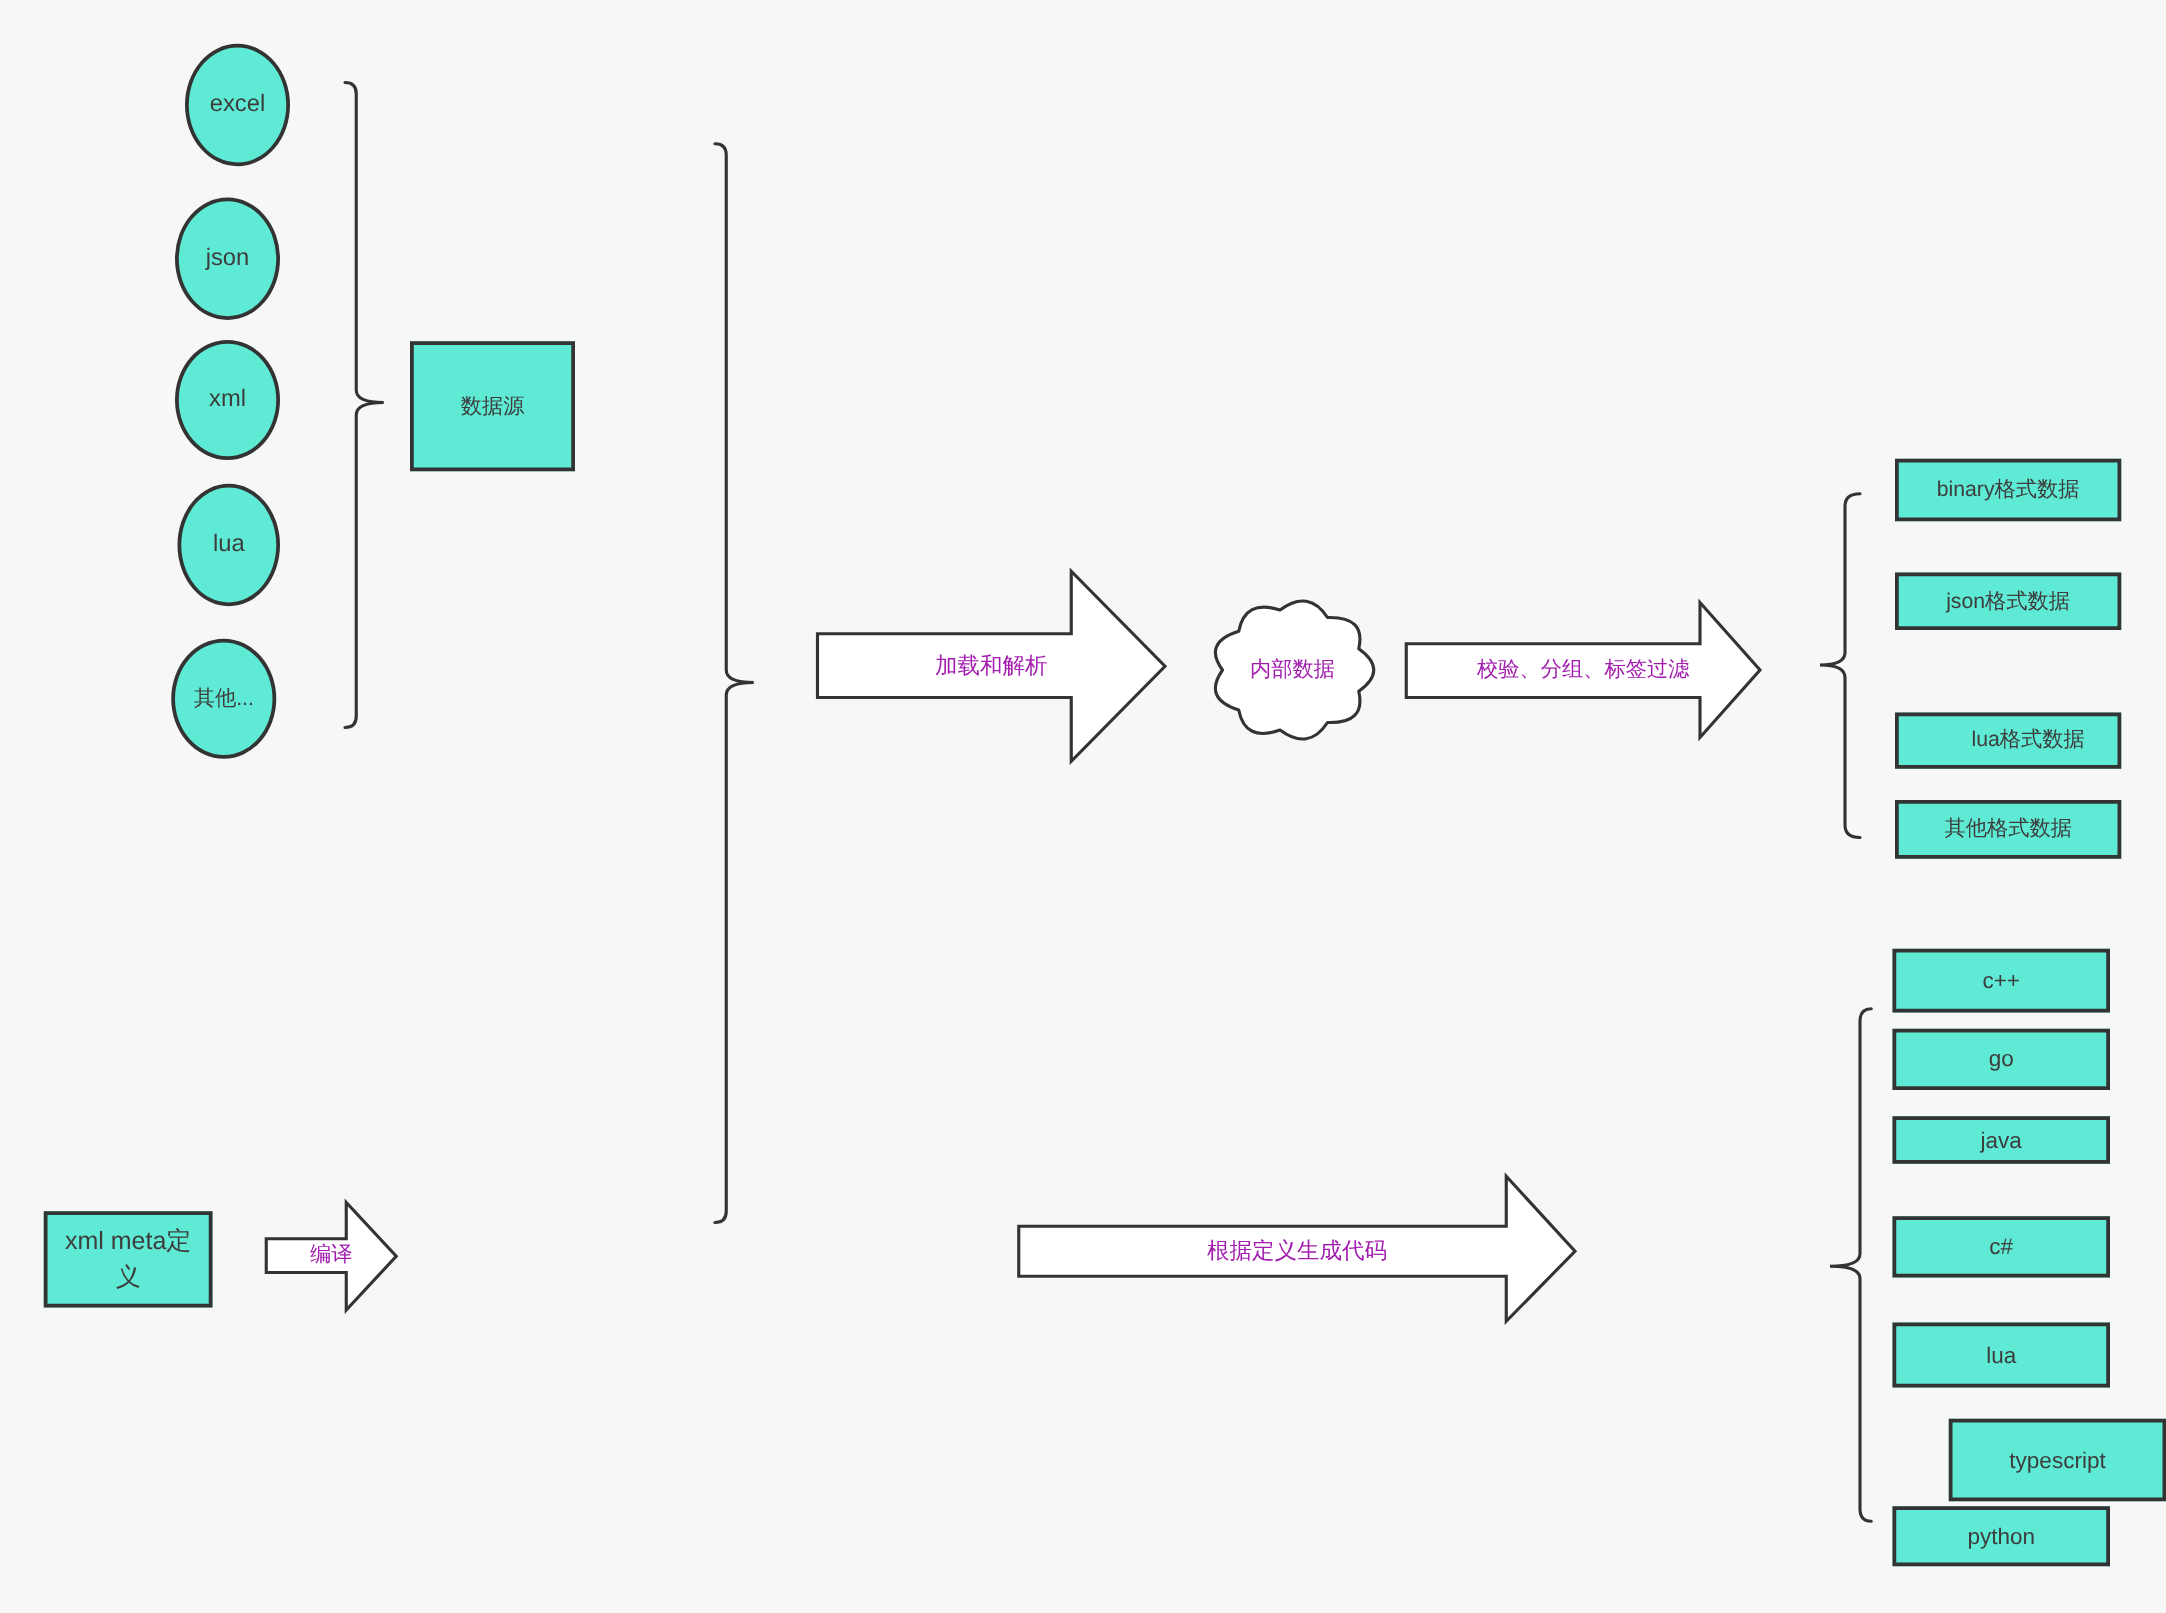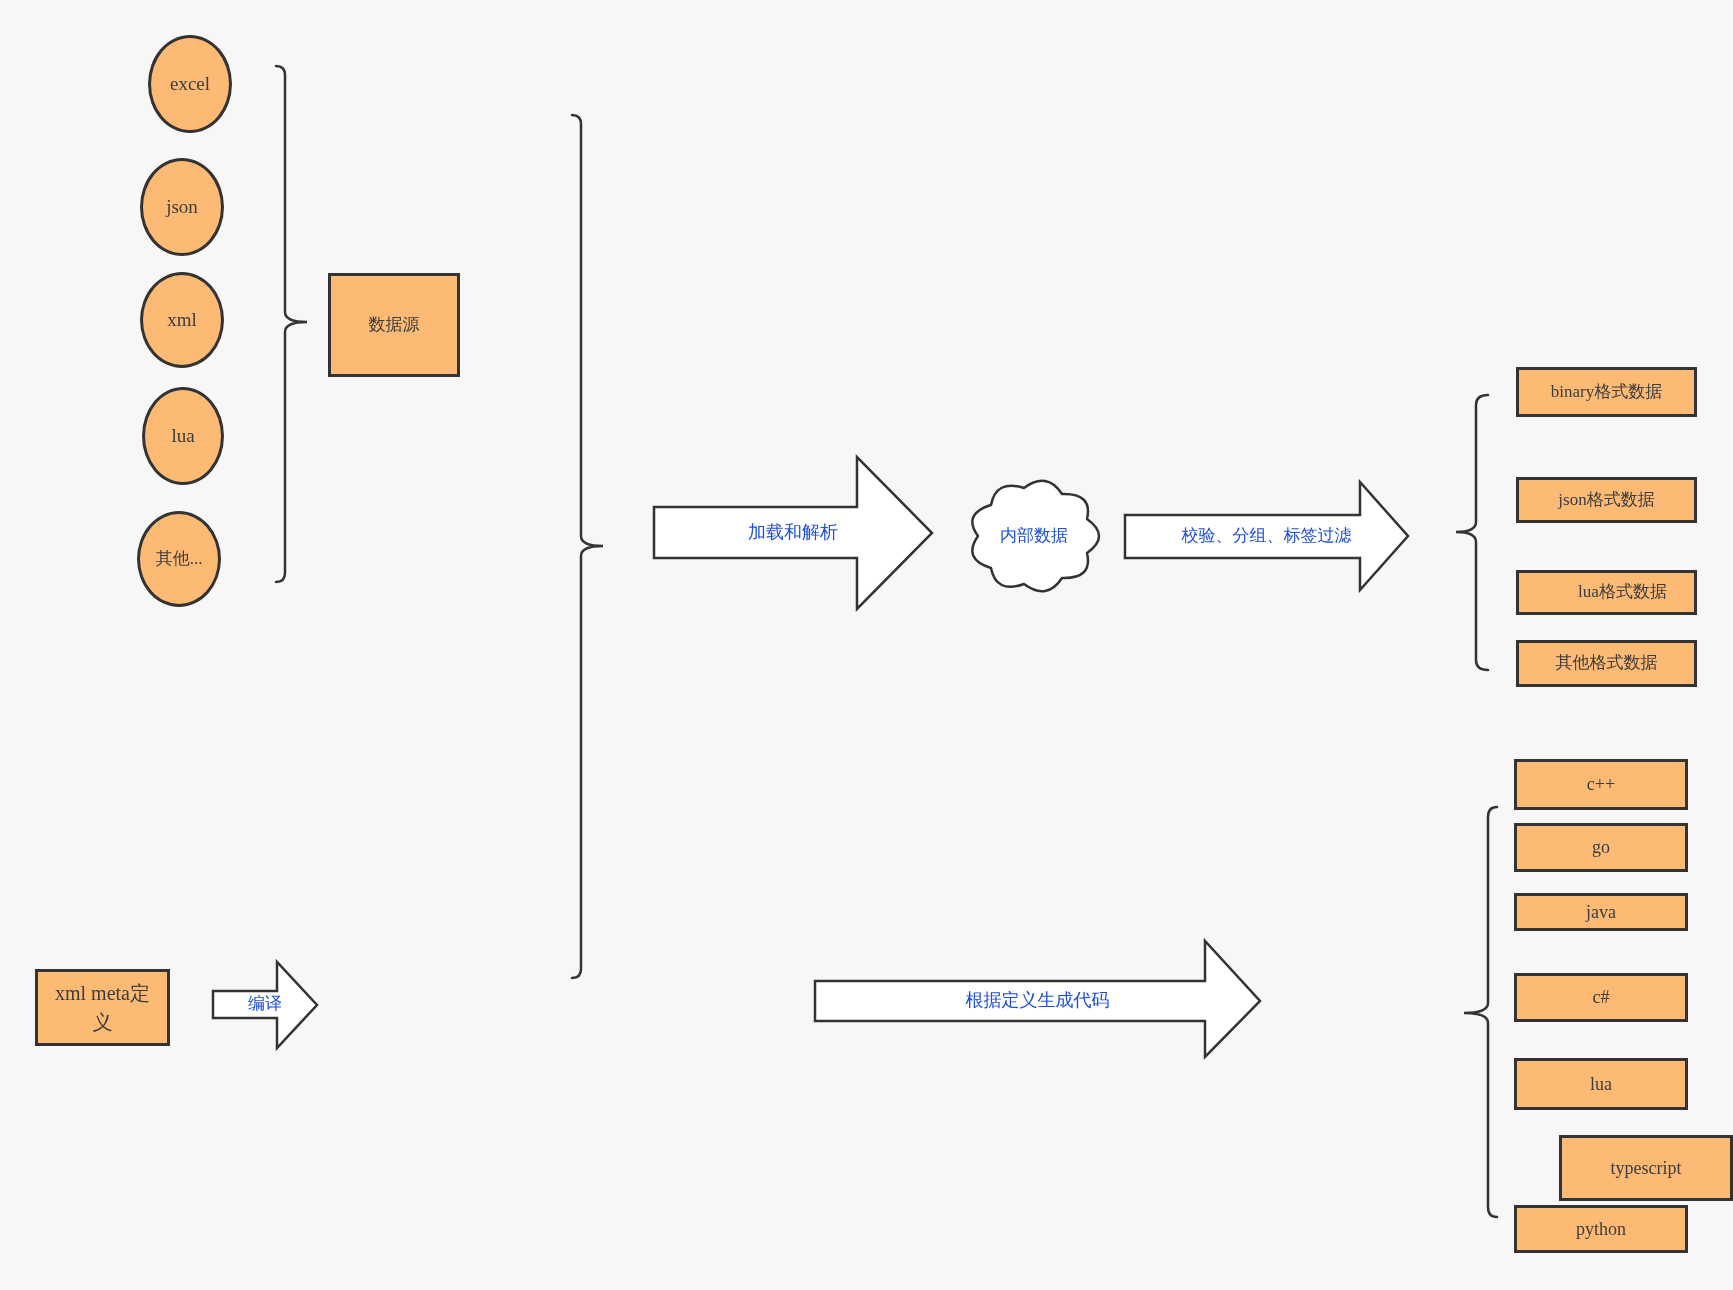"excel" .node { background: #fdba74 -> #5eead4; font-family: Liberation Serif, serif -> none }
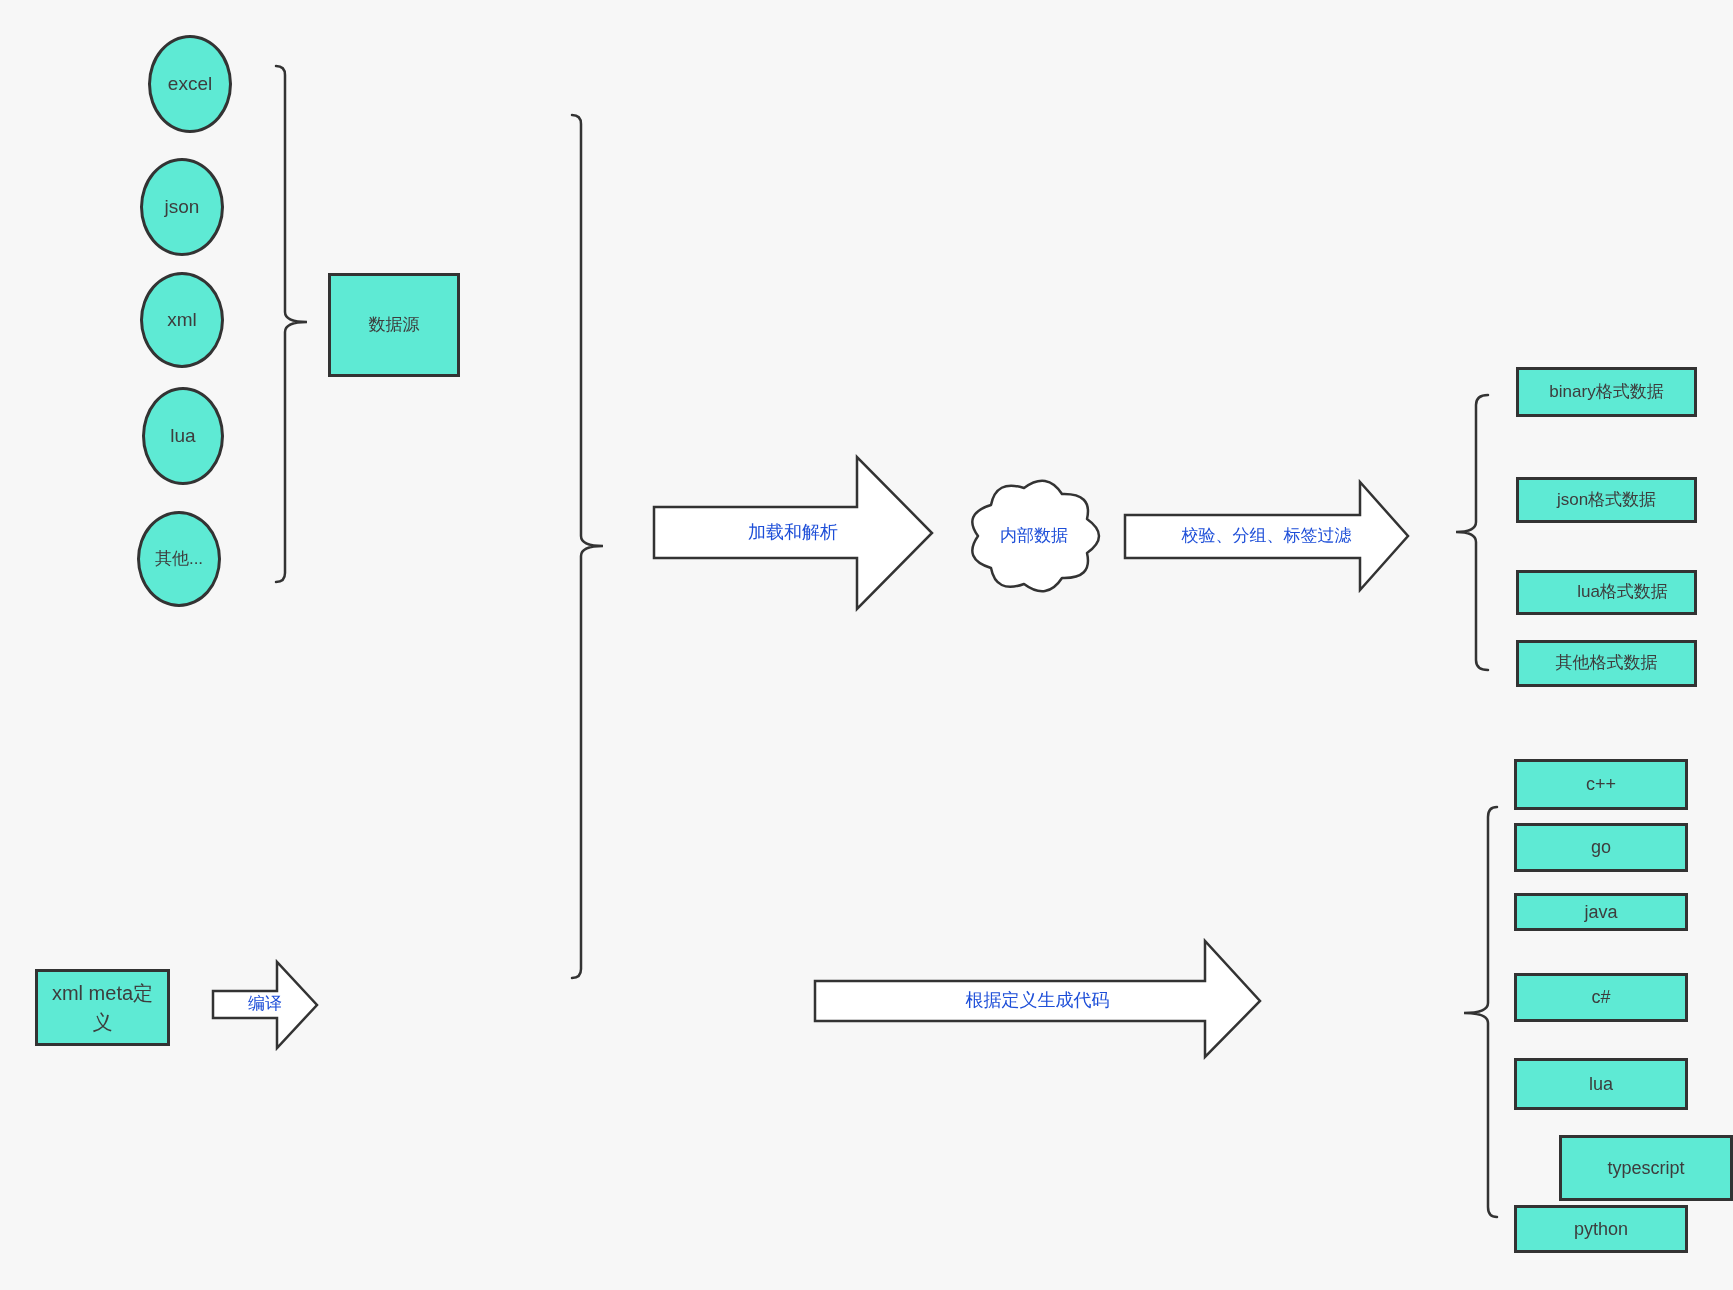"json格式数据" div.node { top: 477px -> 458px }
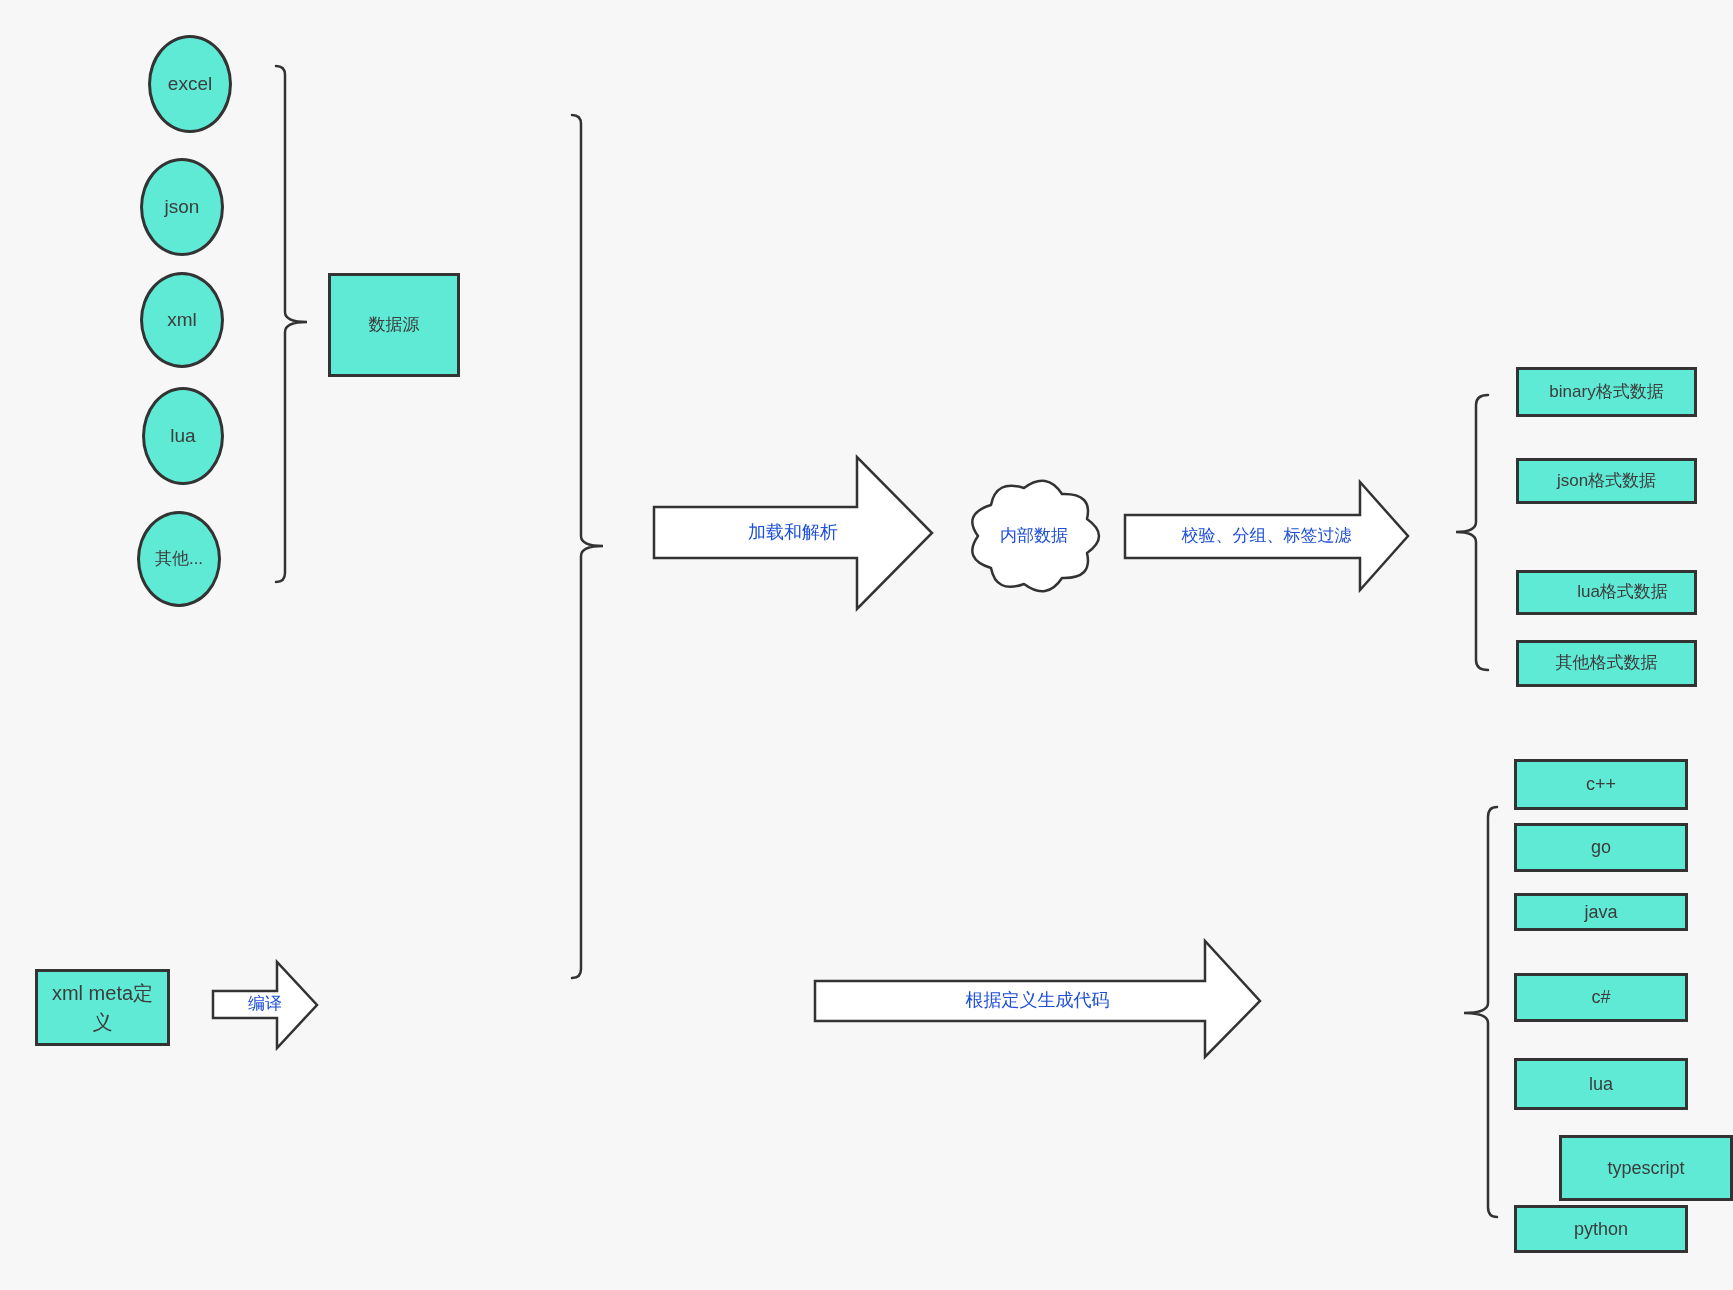"加载和解析" .arrow-label { color: #1d4ed8 -> #a21caf }
